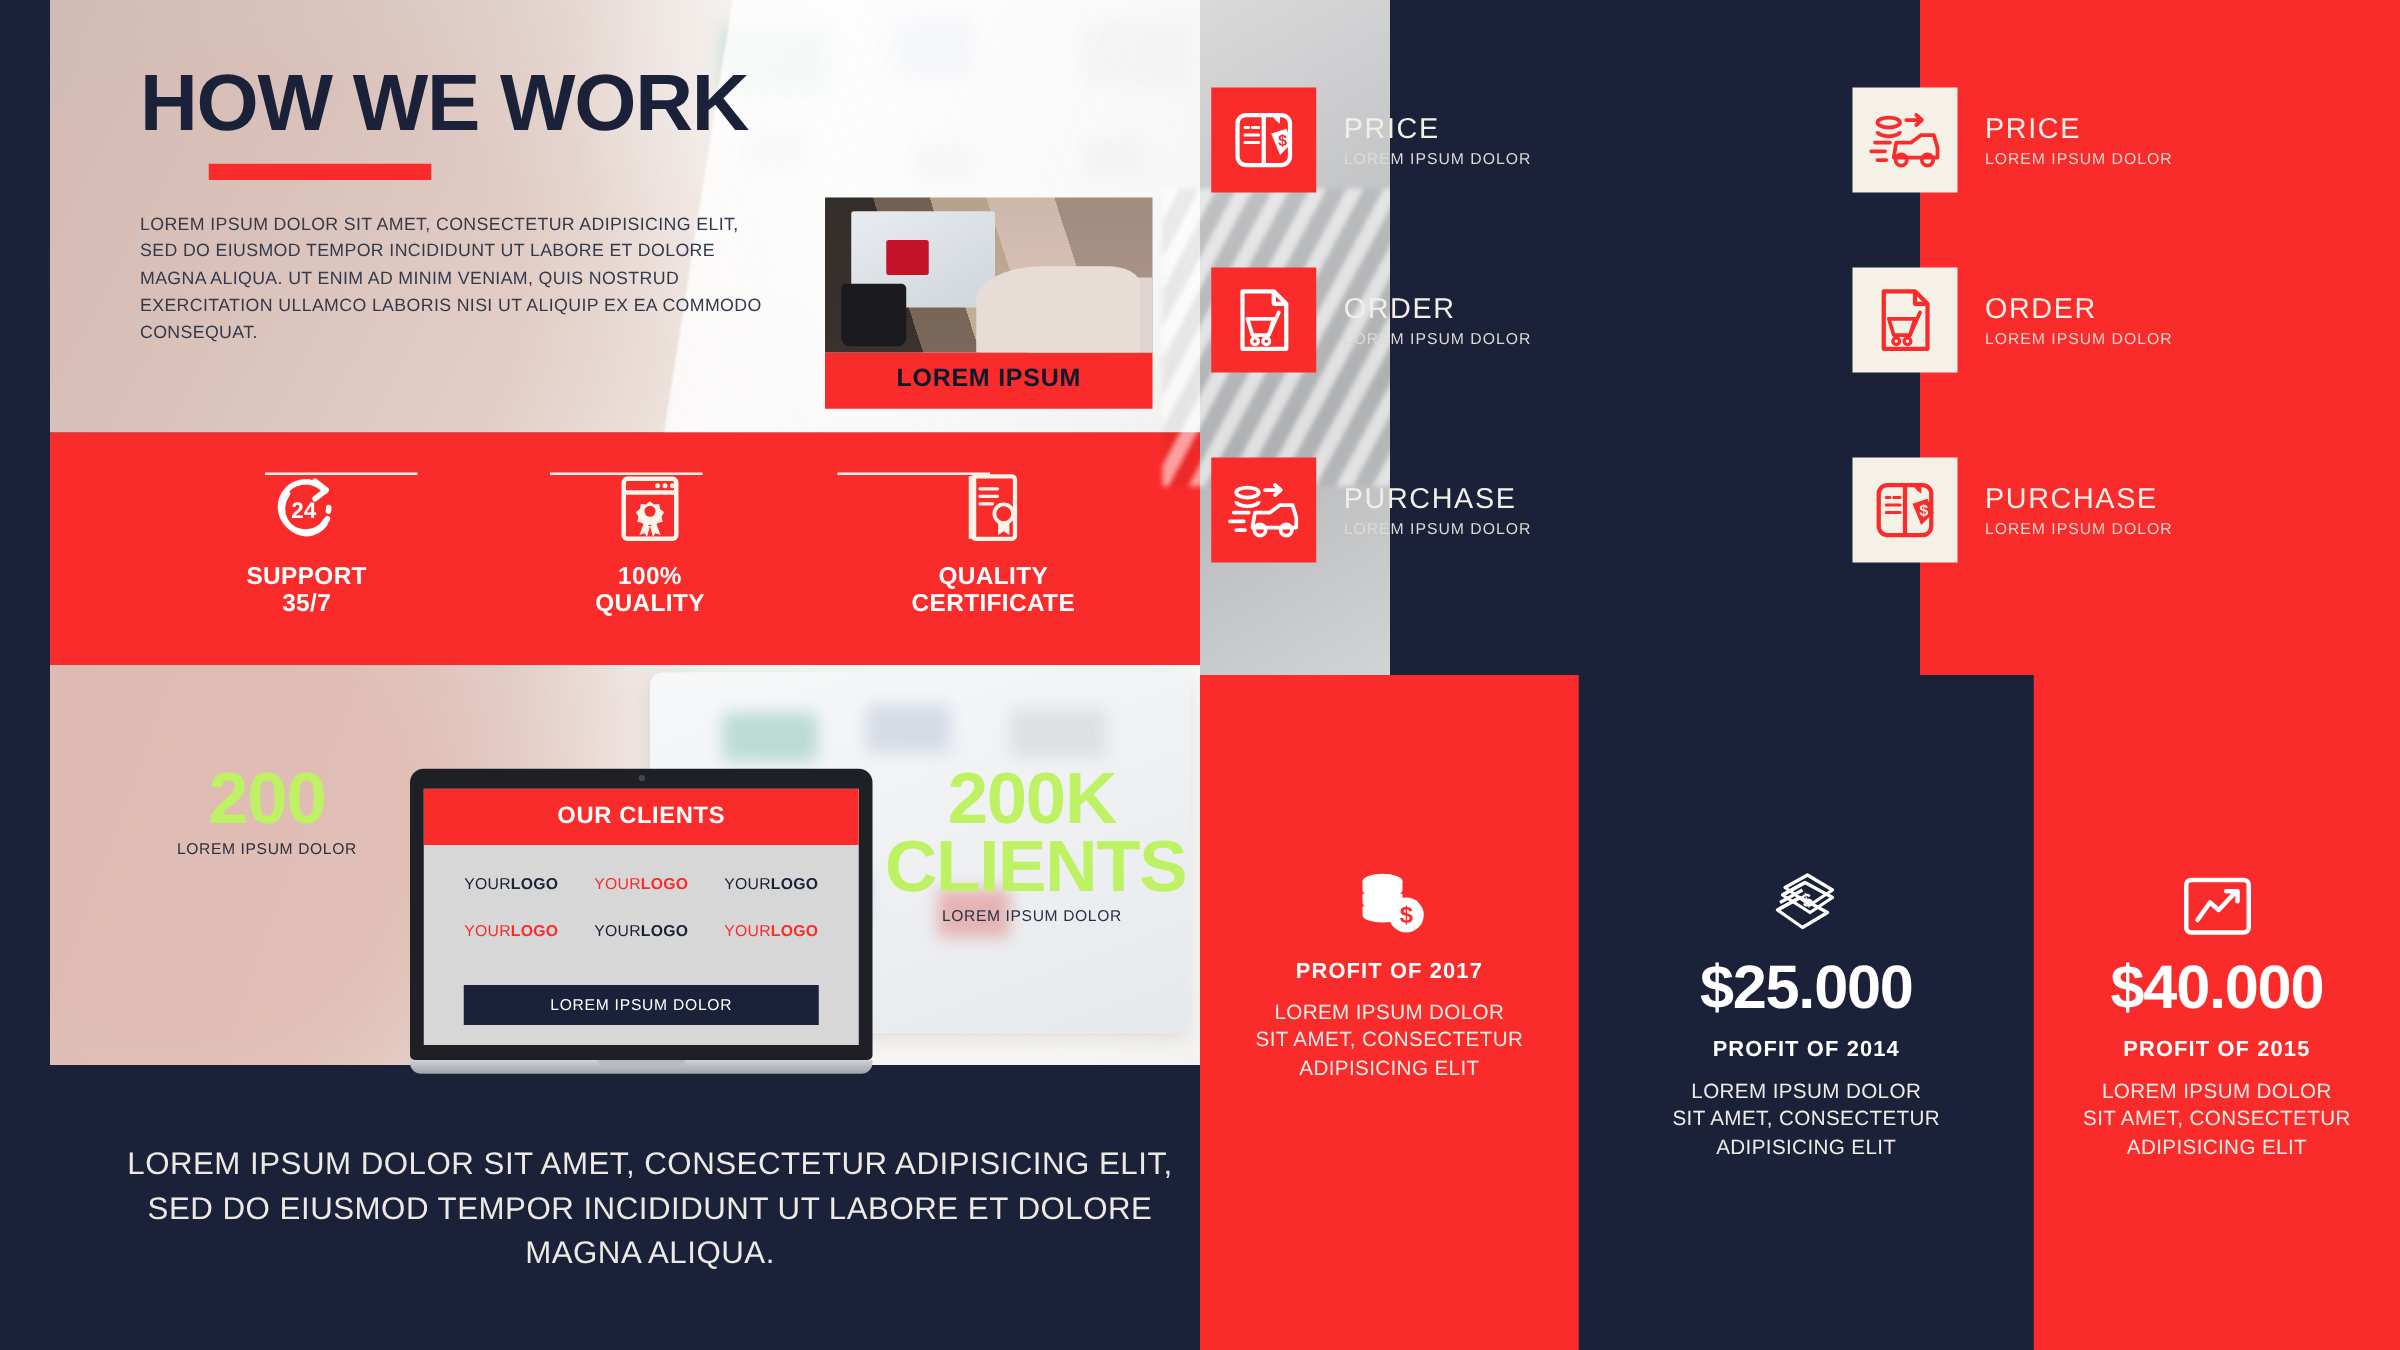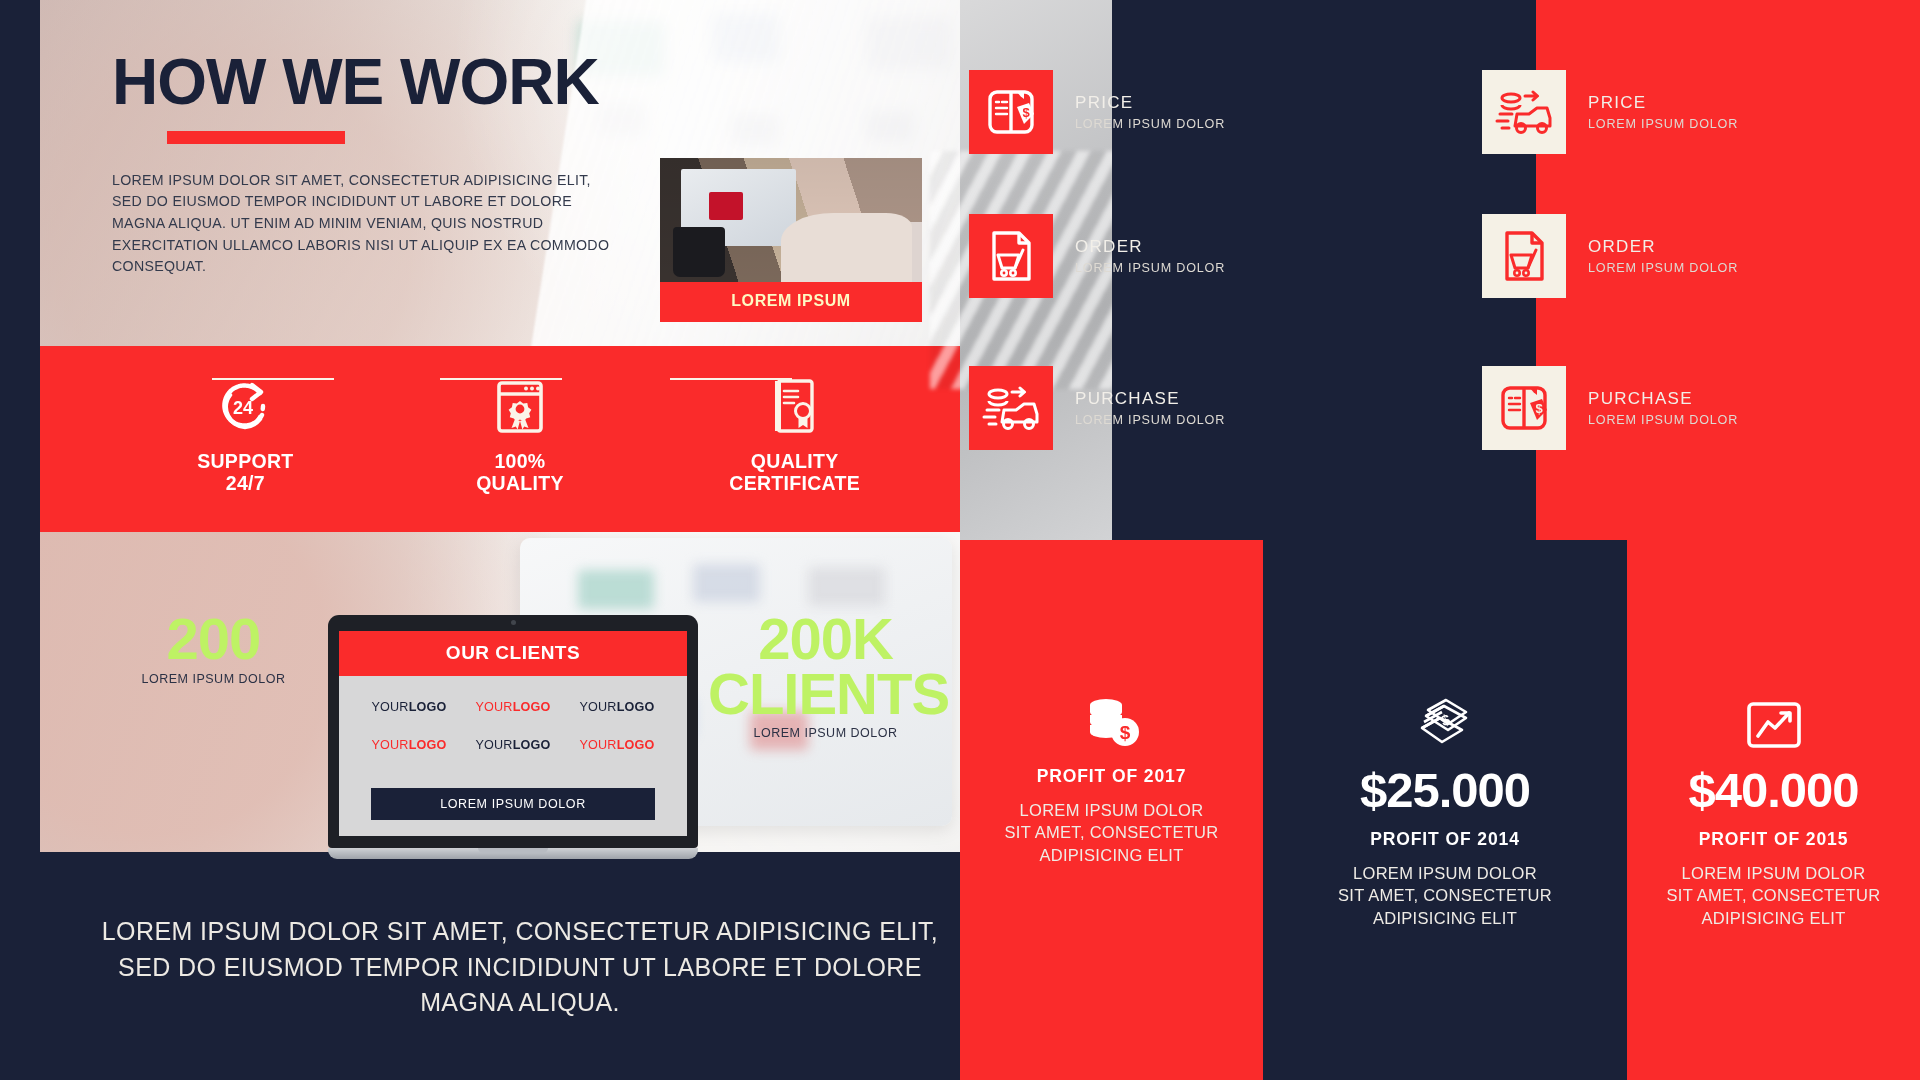"PRICE" .feat .t { font-size: 17px -> 23px }
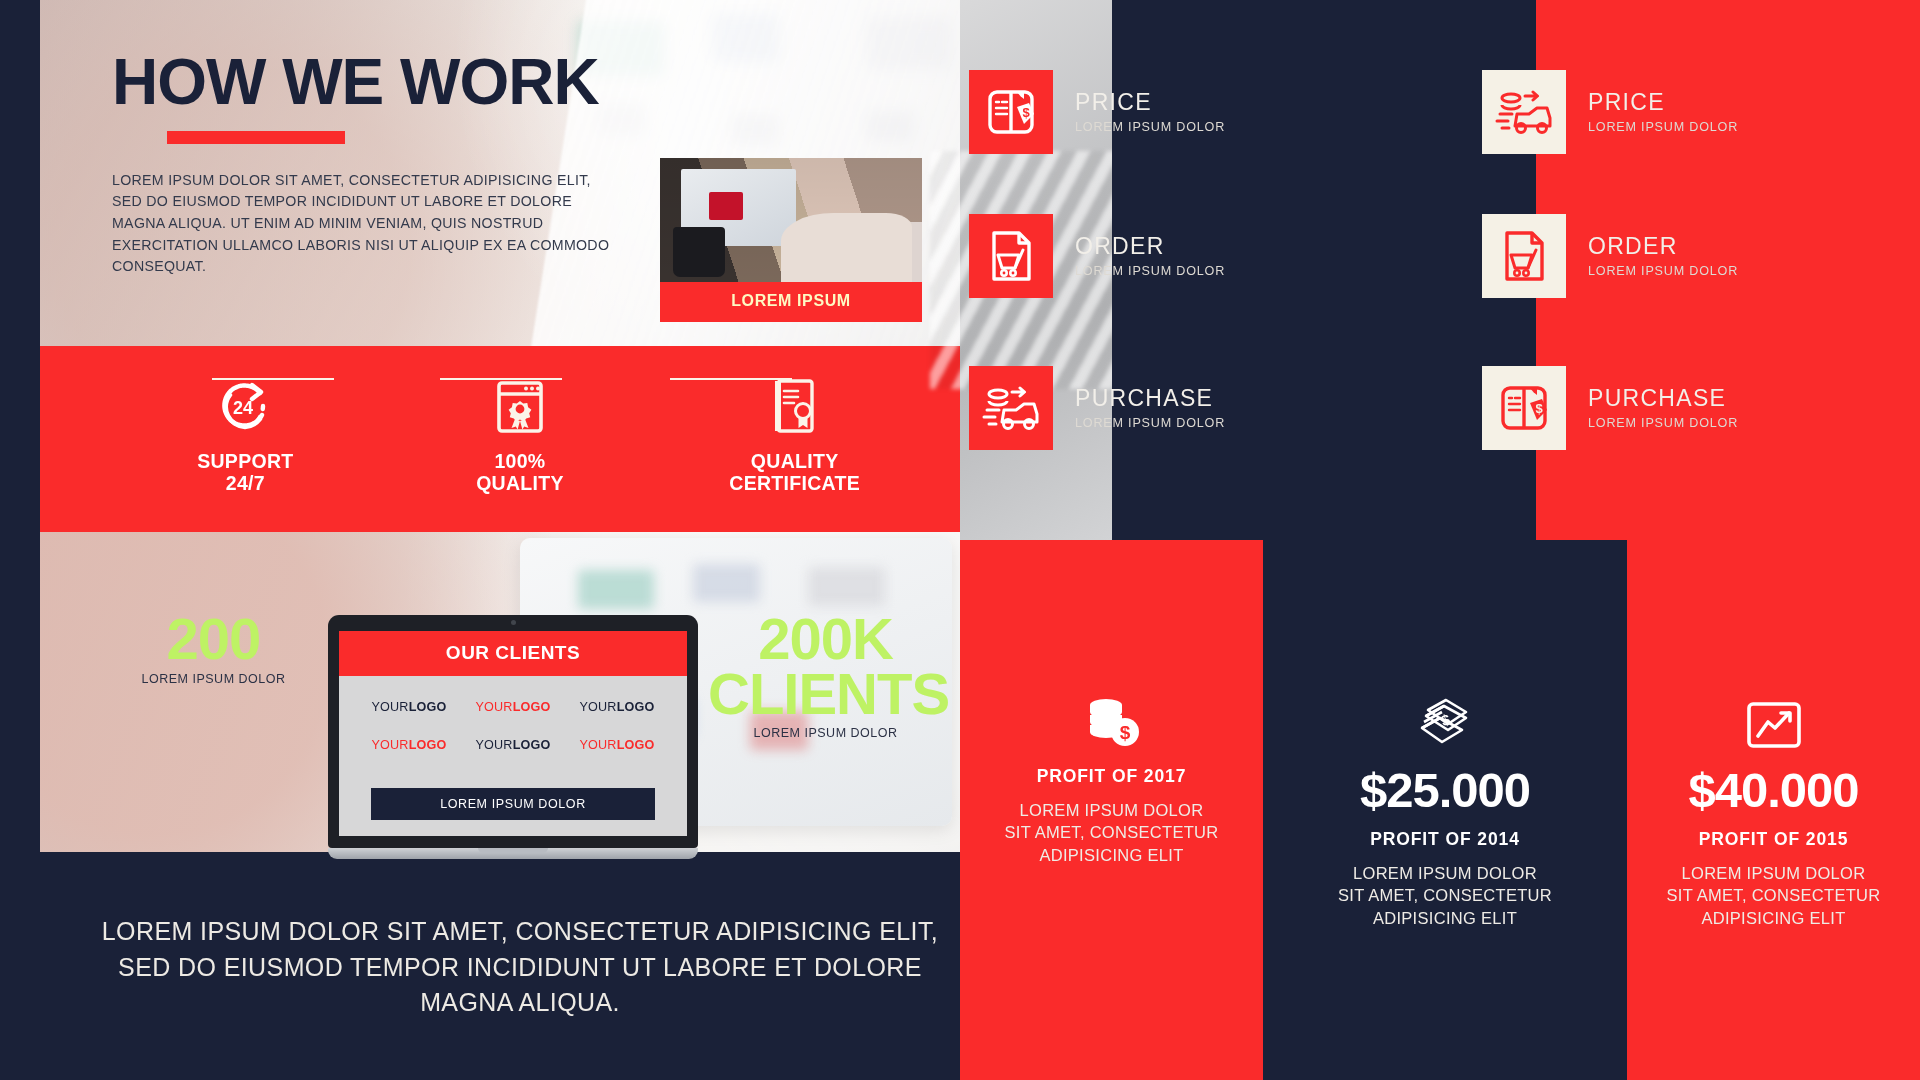"LOREM IPSUM" .photo-card .cap { color: #fef9c3 -> #0f172a; font-size: 16px -> 20px }
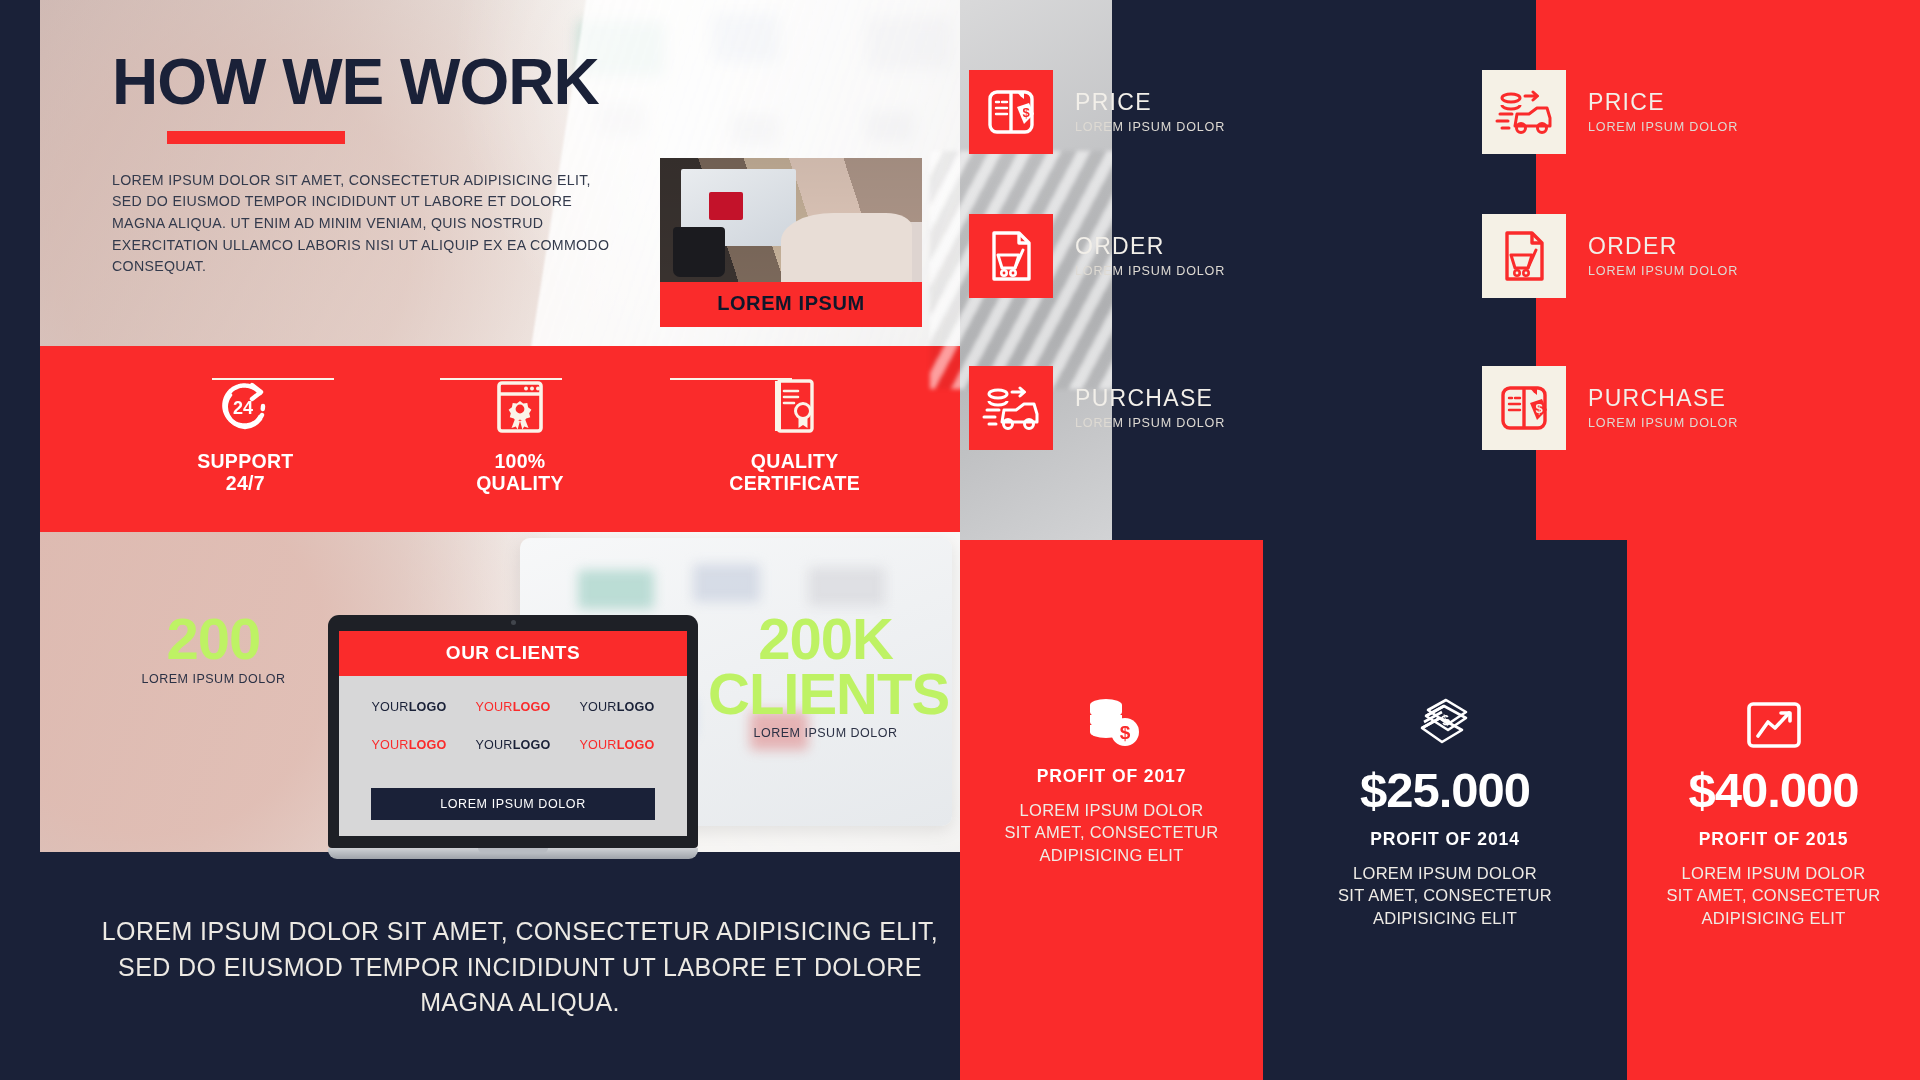"24/7" span { text: 24/7 -> 35/7 }
